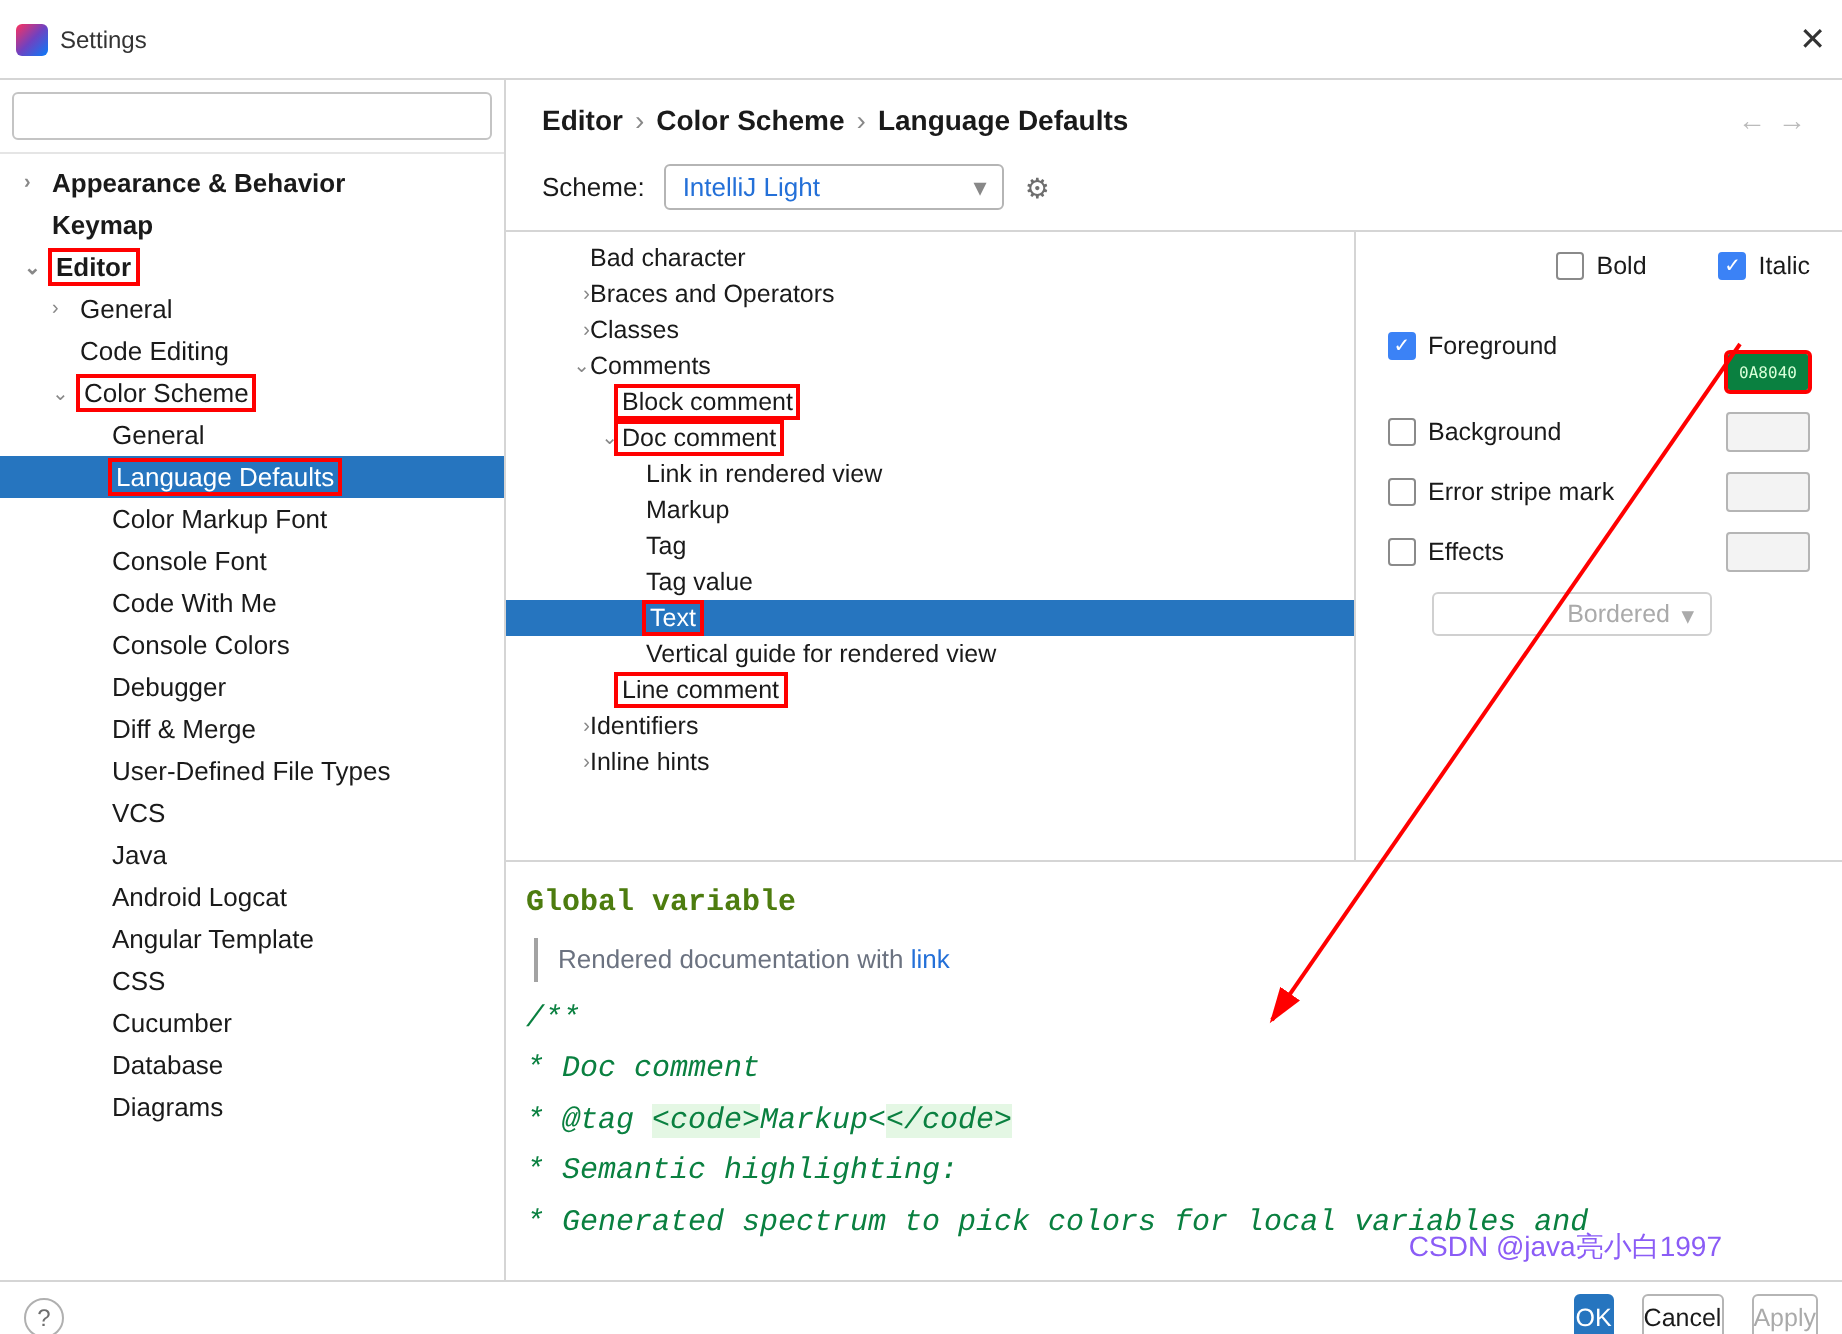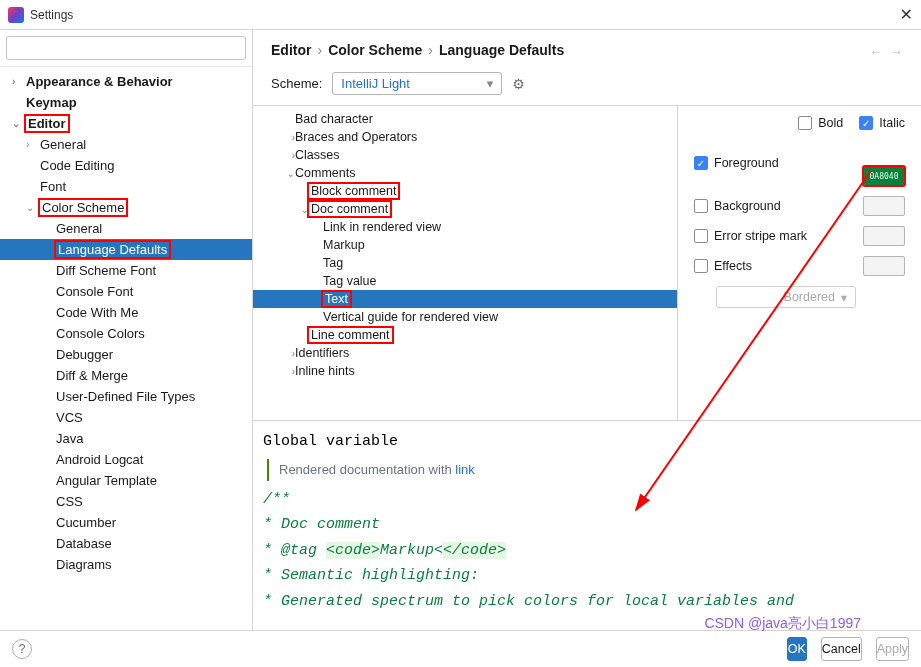"Settings" .titlebar { height: 30px -> 40px }
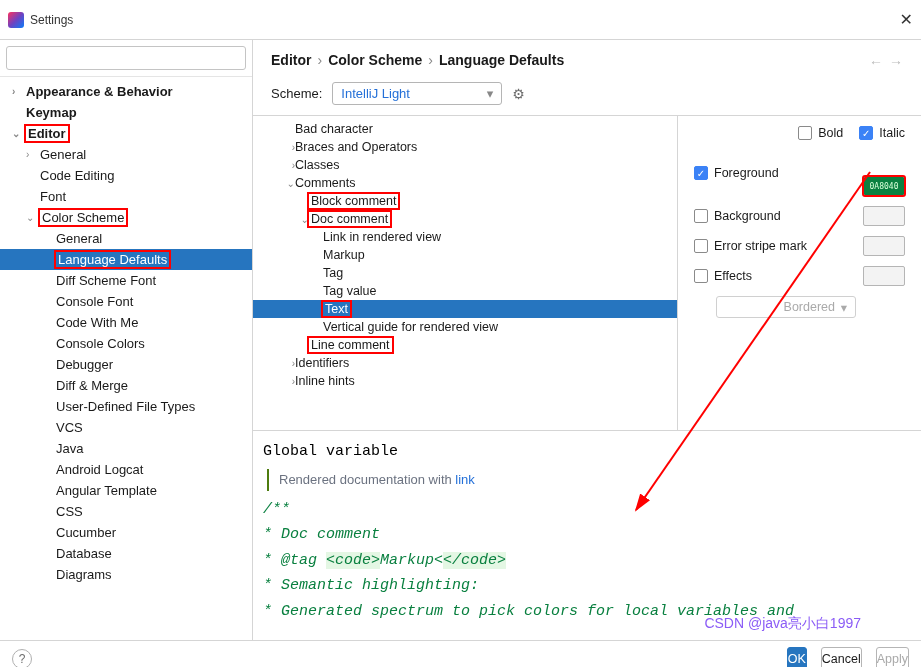"Bold" .toprow2 { gap: 16px -> 36px }
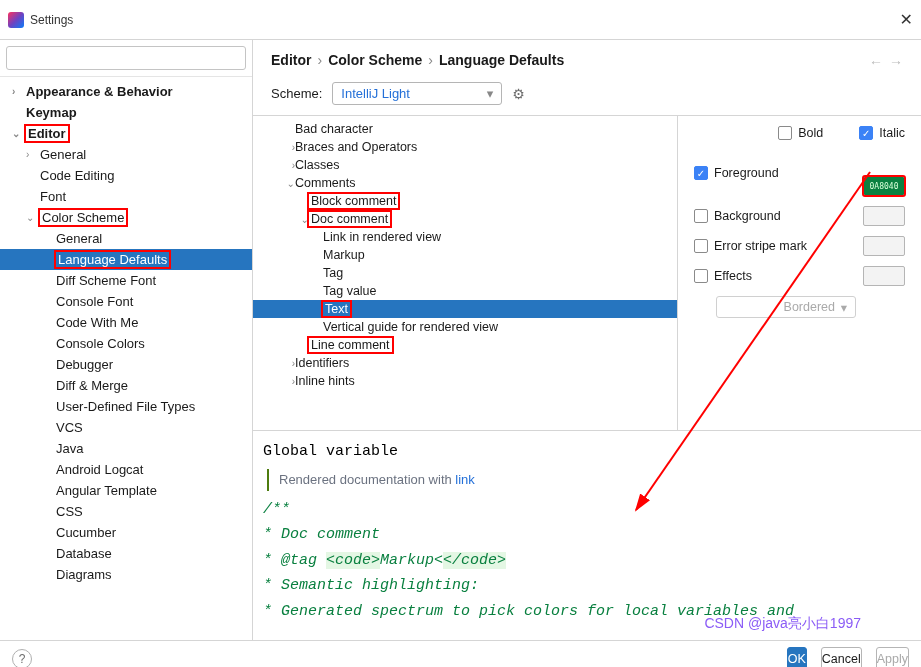"Font" div.tree-item { html: <div> <span></span> <span>Font</span> </div> -> none }
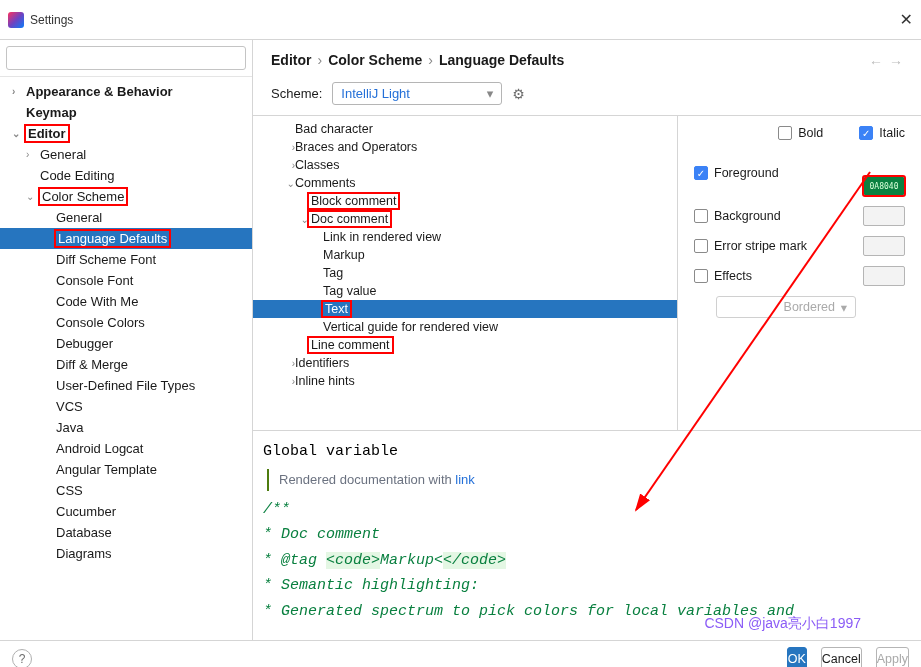"Diff Scheme Font" span { text: Diff Scheme -> Color Markup }
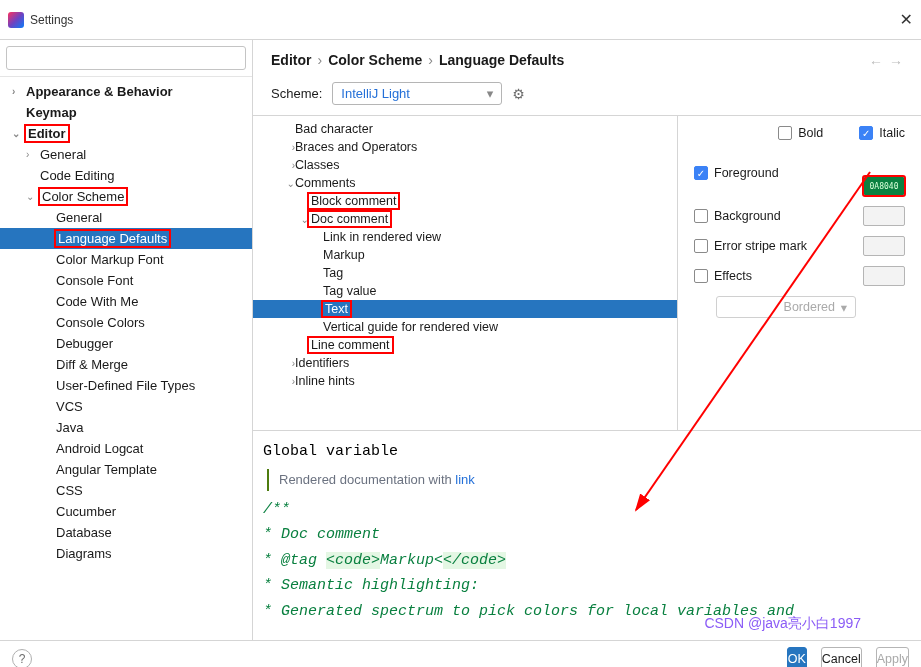"Global variable" .preview .gl { color: #000000 -> #4d7c0f; font-weight: none -> bold }
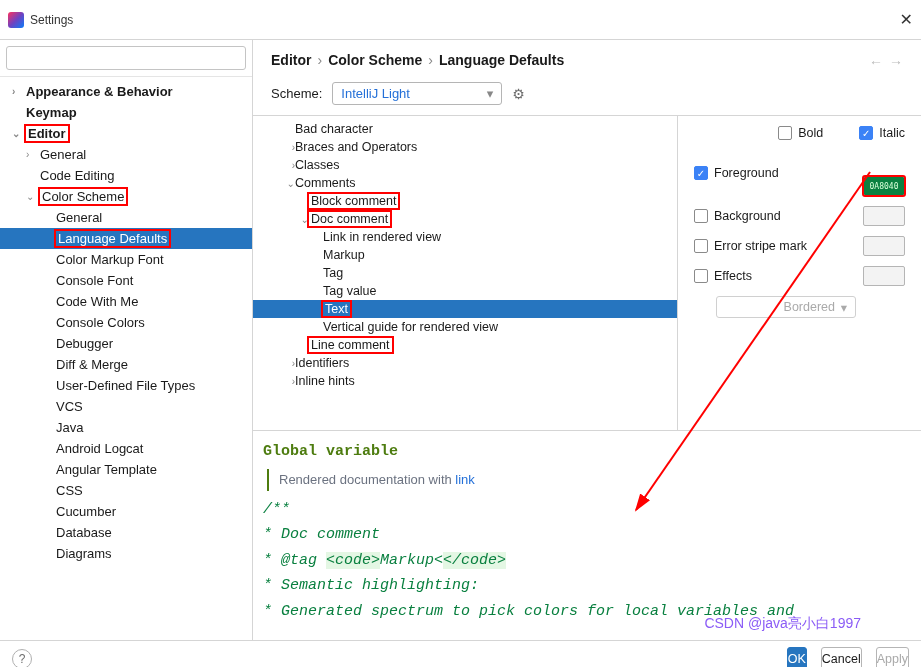"Rendered documentation with link" .preview .doc-rendered { border-left: 2px solid #4d7c0f -> 2px solid #a3a3a3 }
